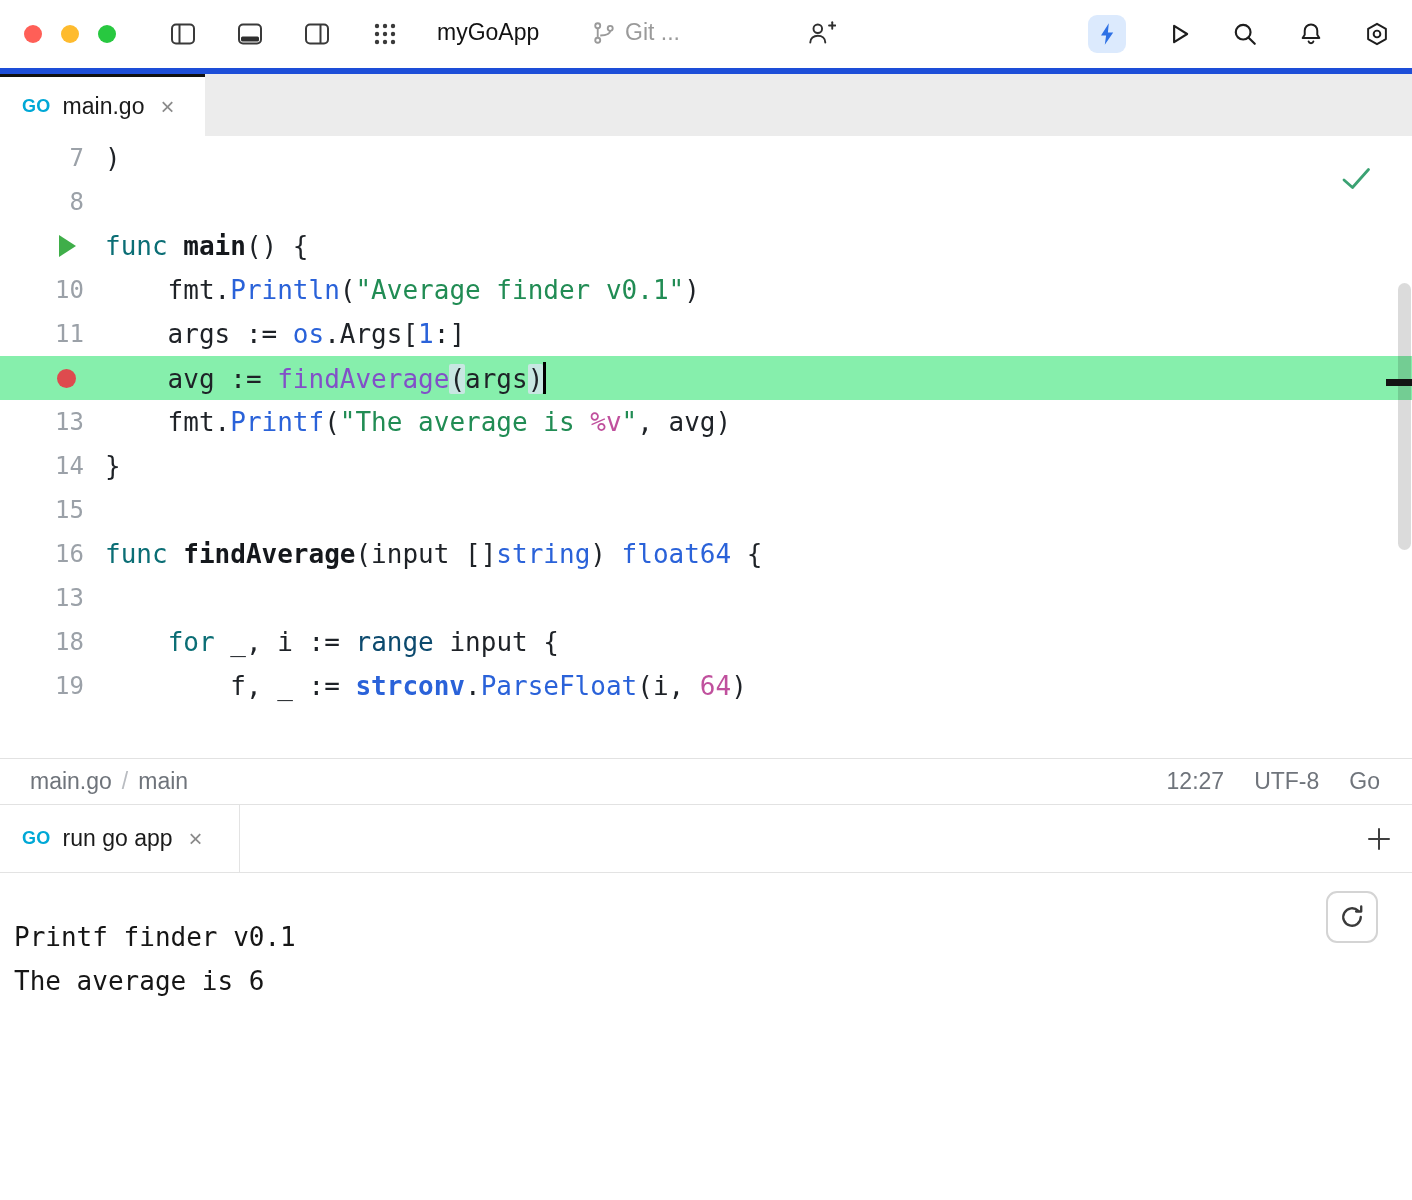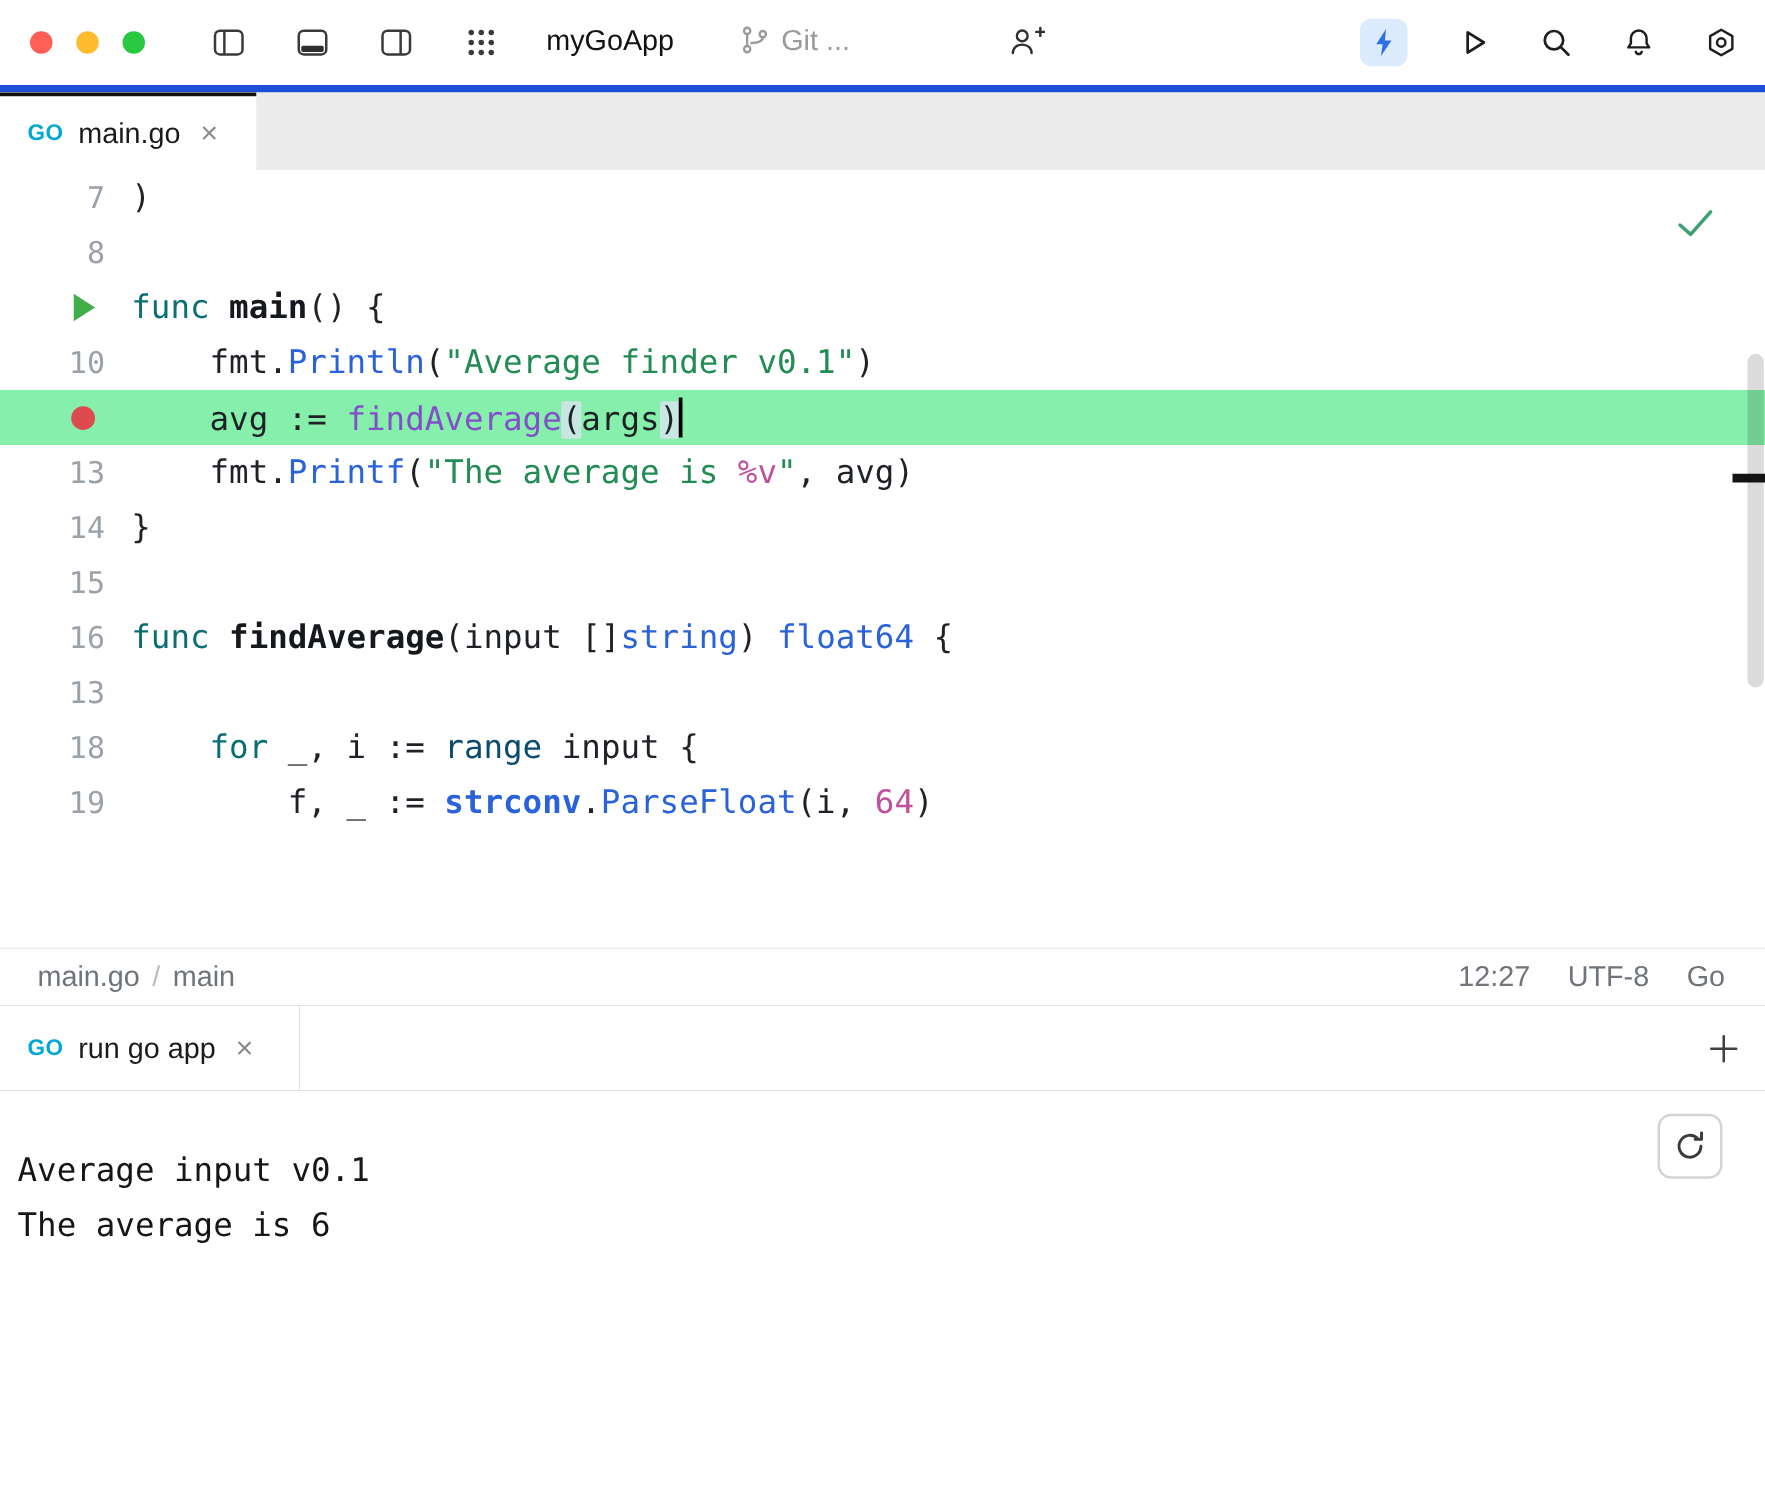"Git ..." .git-widget { align-items: flex-start -> flex-end }
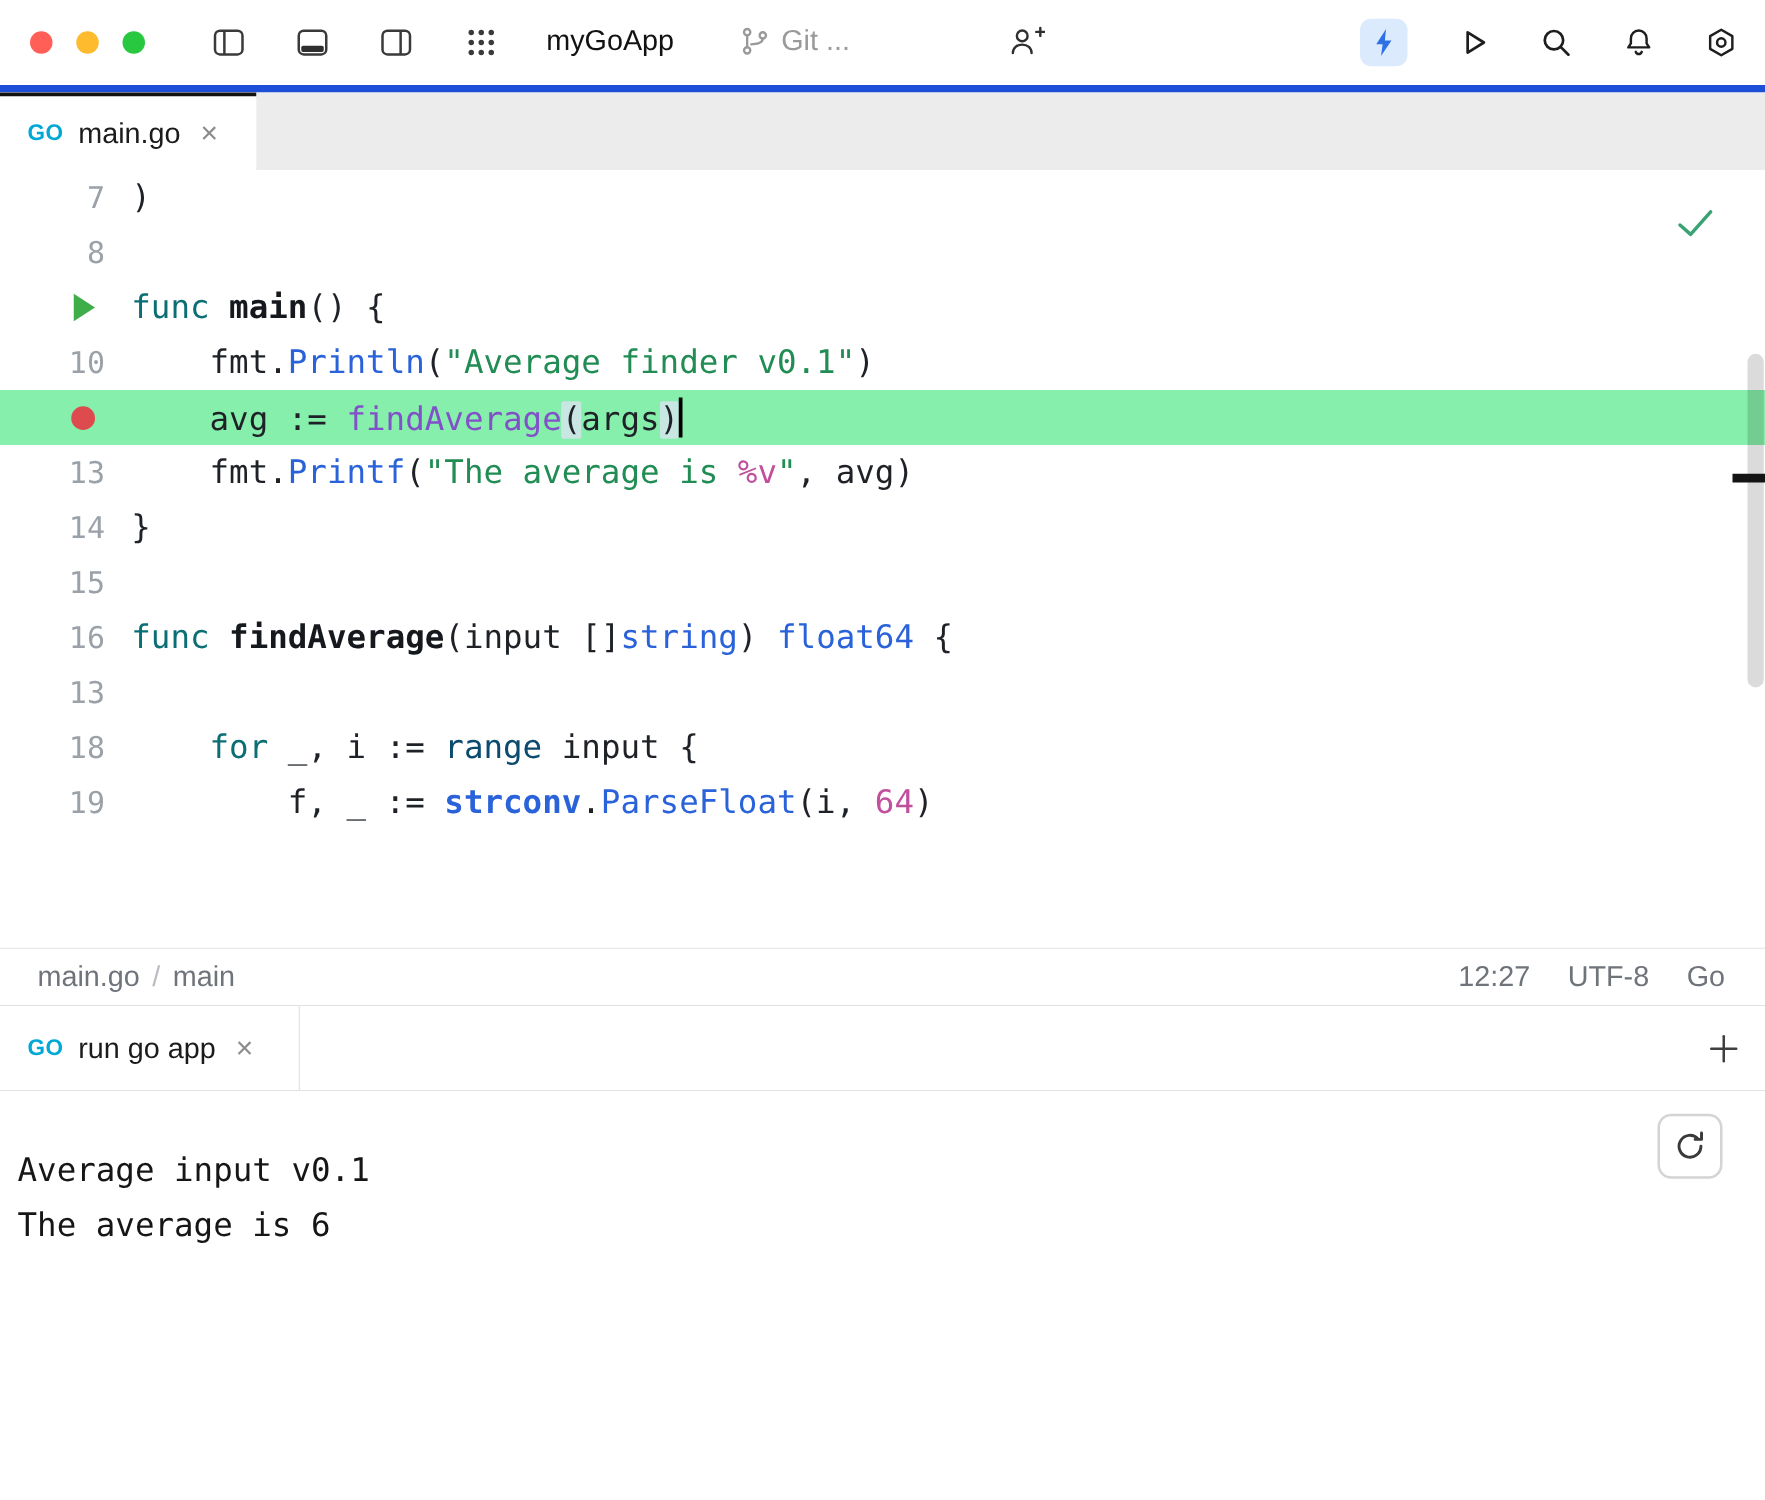"11" div.code-row { html: none -> <div> <div> <span>11</span> </div> <span><span> args := </span><span>os</span><span>.Args[</span><span>1</span><span>:]</span></span> </div> }
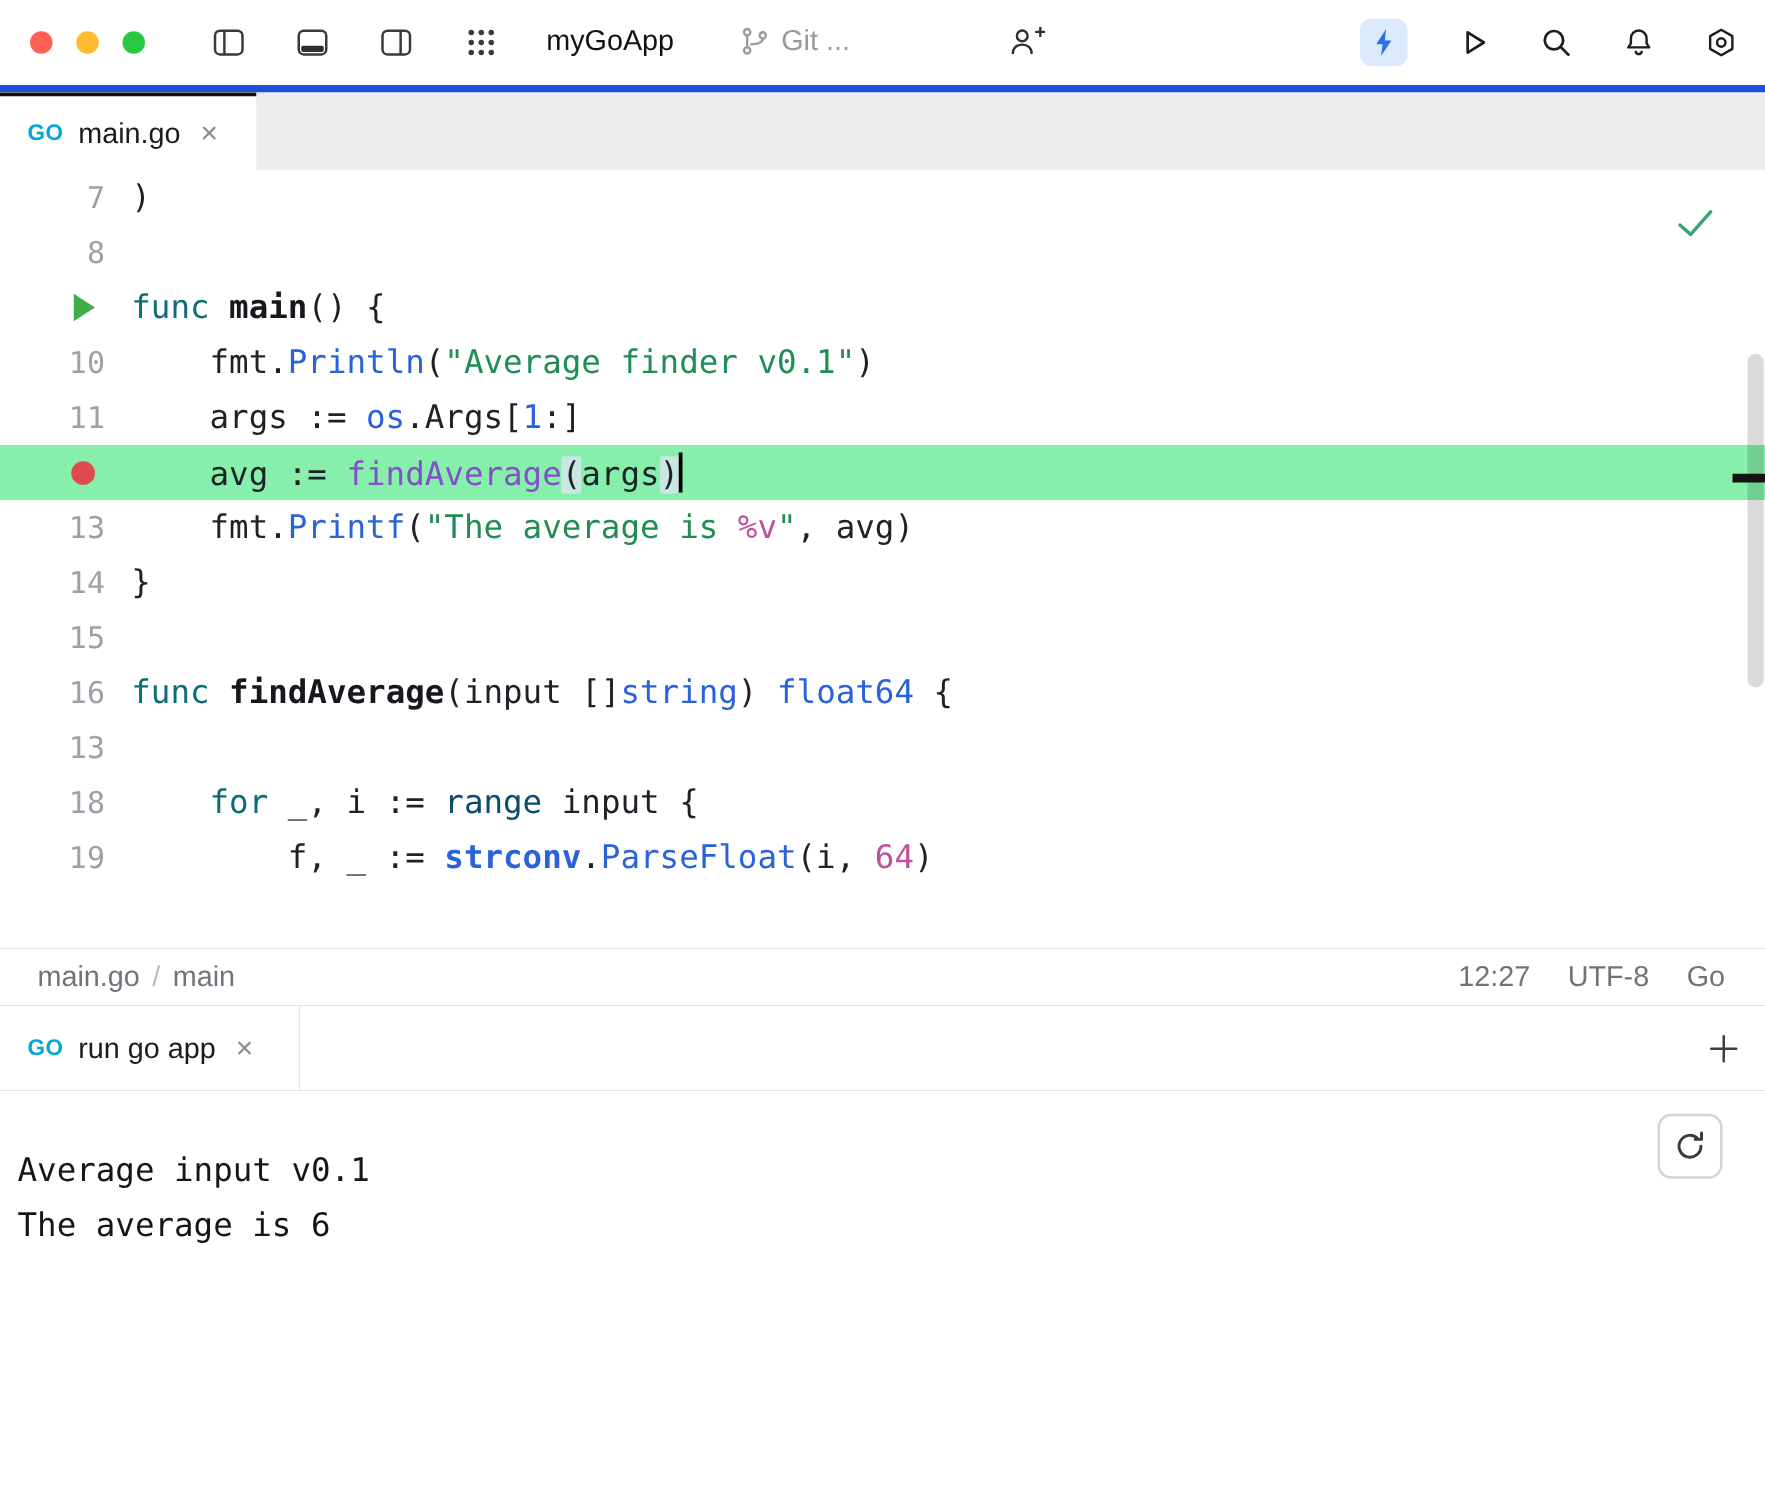"Average input v0.1" div.console-line { text: Average input -> Printf finder }
